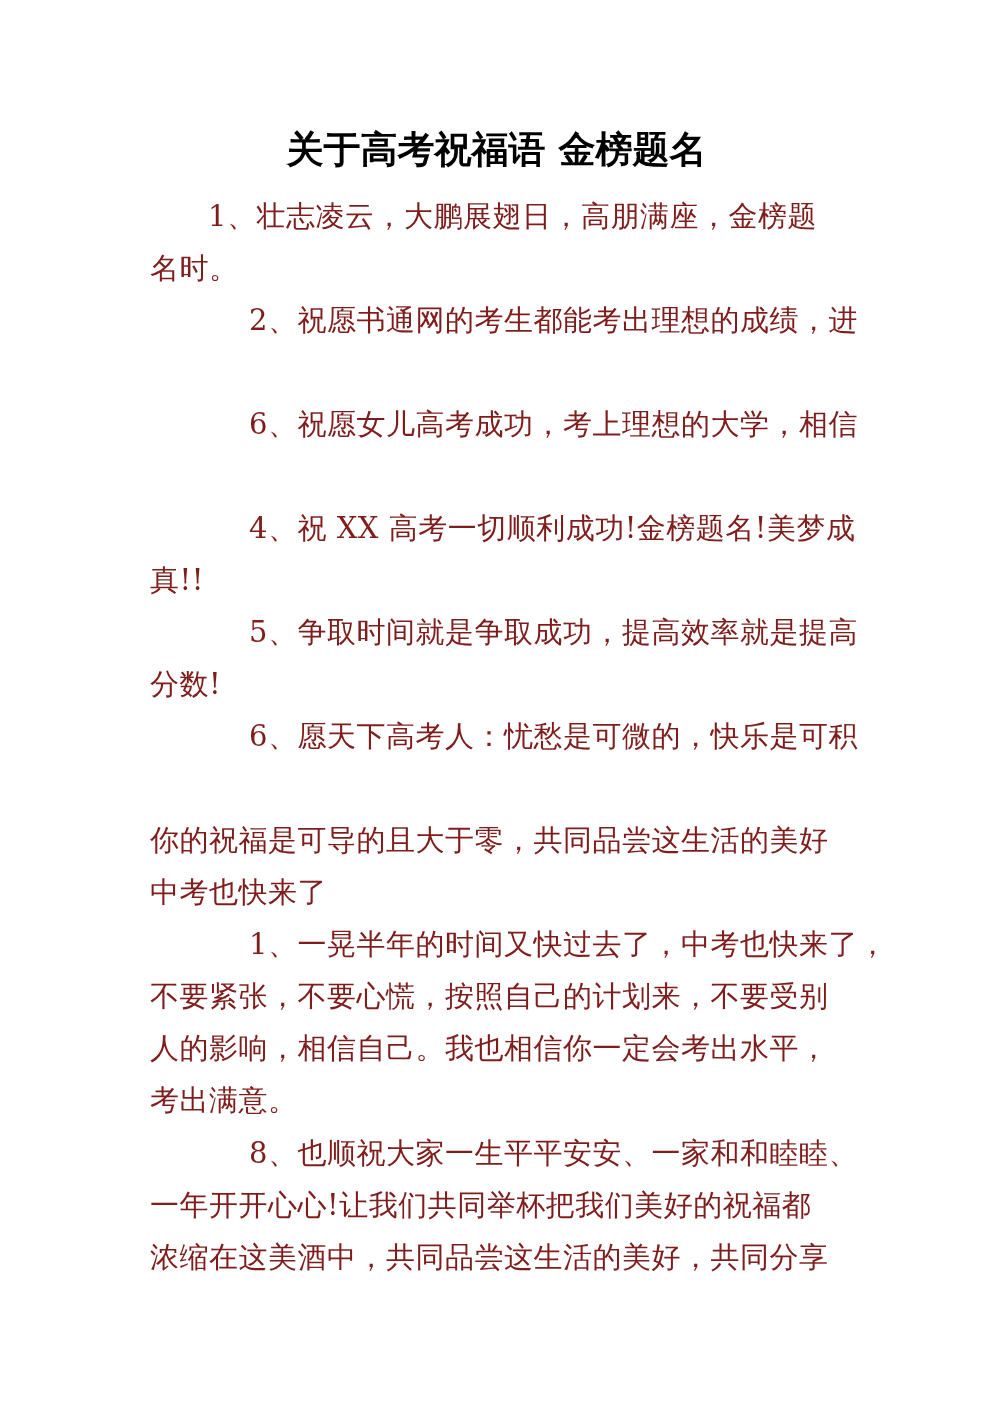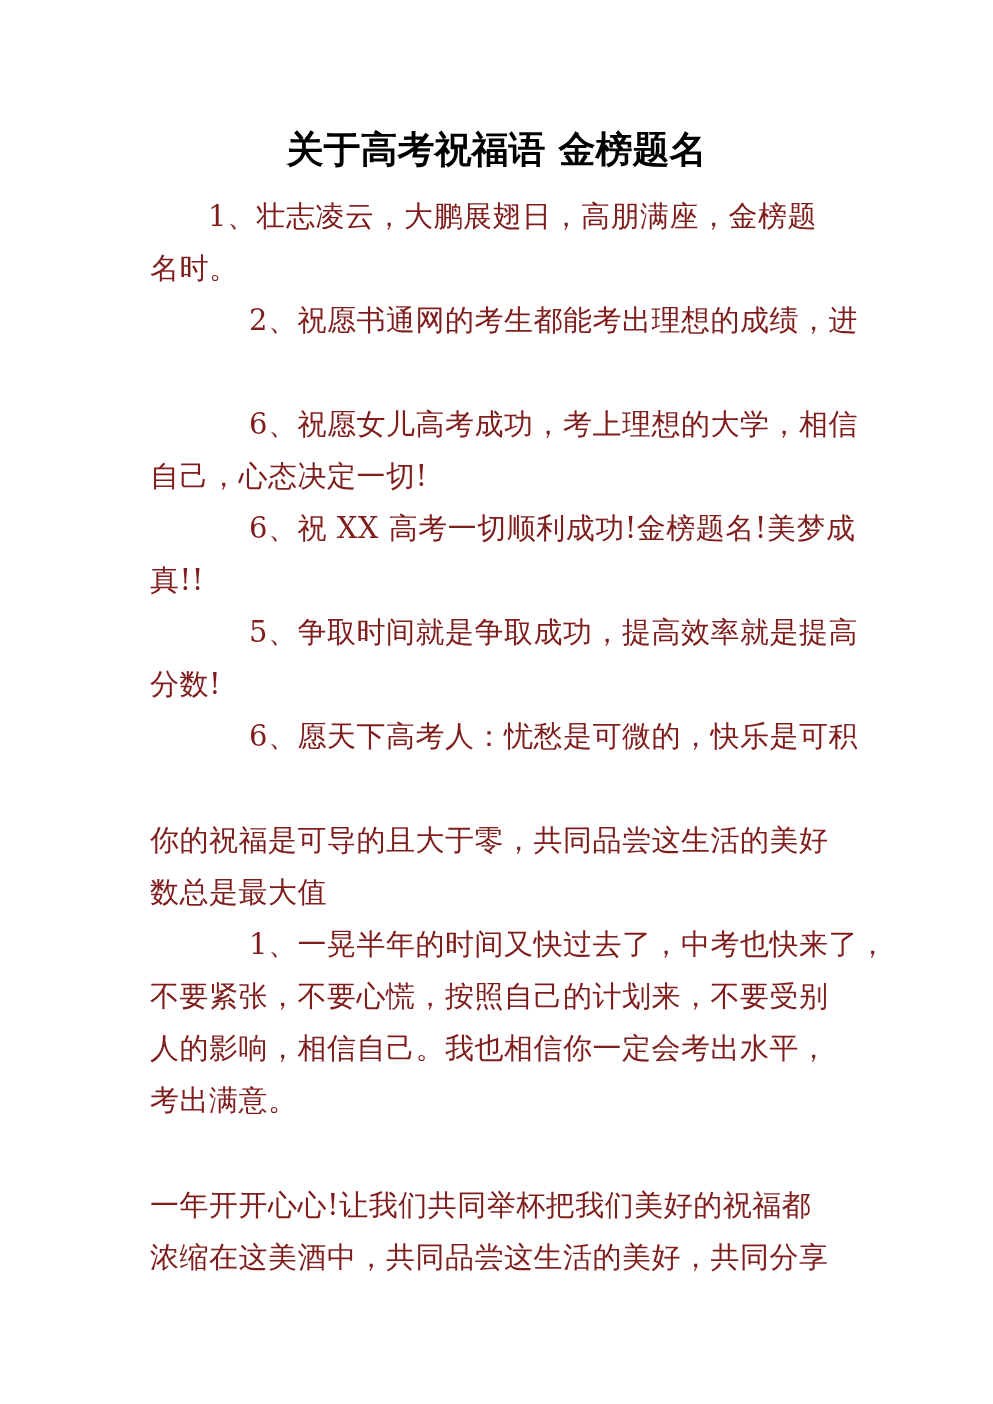"自己，心态决定一切!" div.line { html: <div>自己，心态决定一切!</div> -> none }
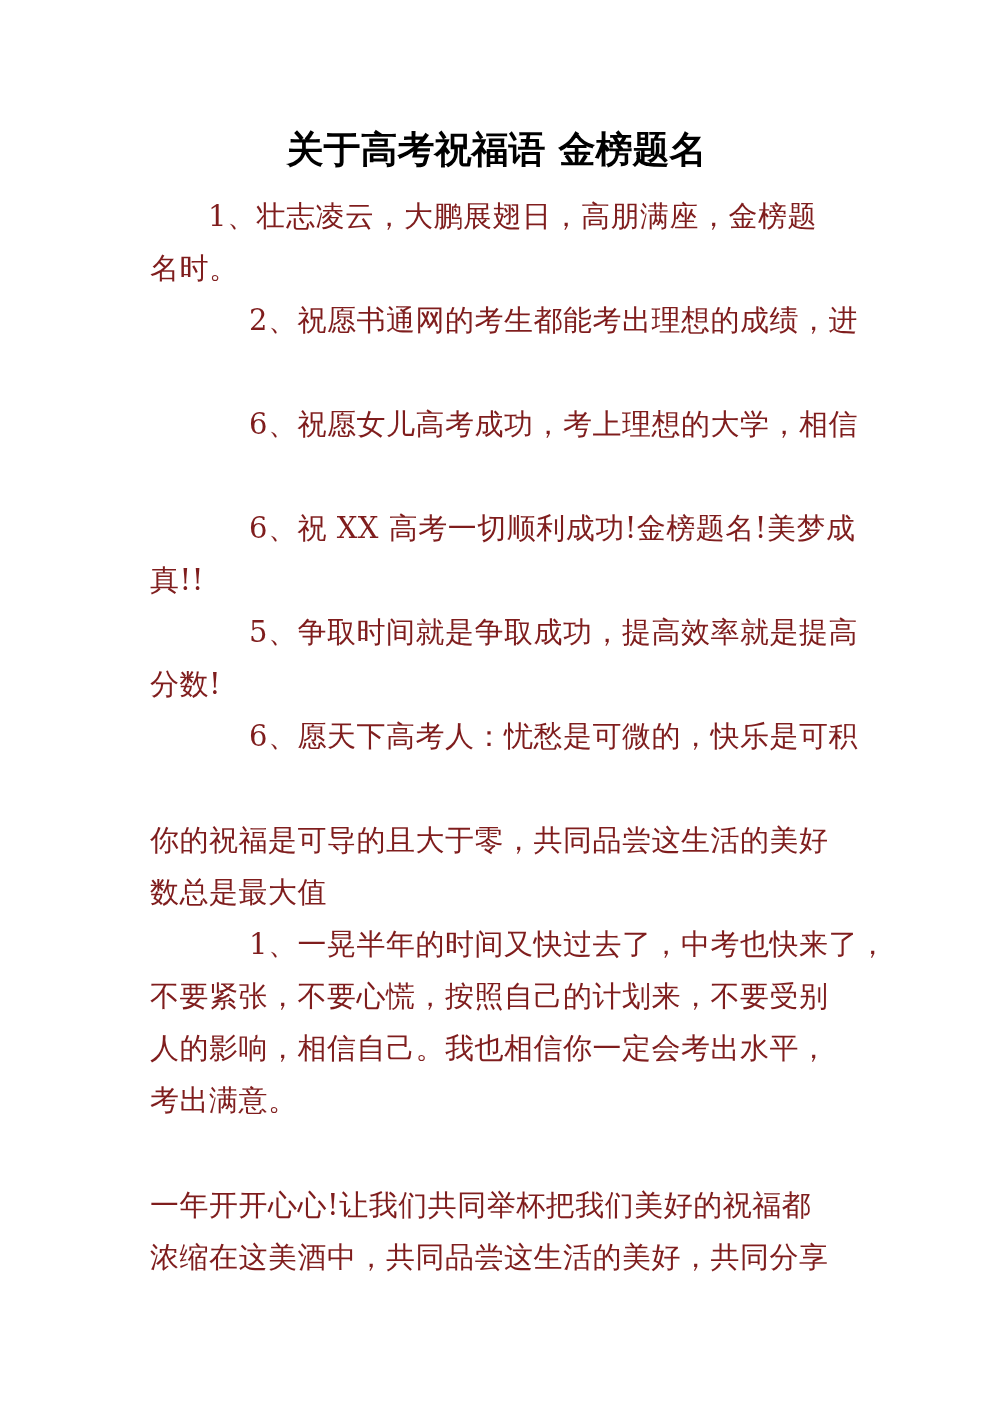"6、祝 XX 高考一切顺利成功!金榜题名!美梦成" div.line { text: 6 -> 4 }
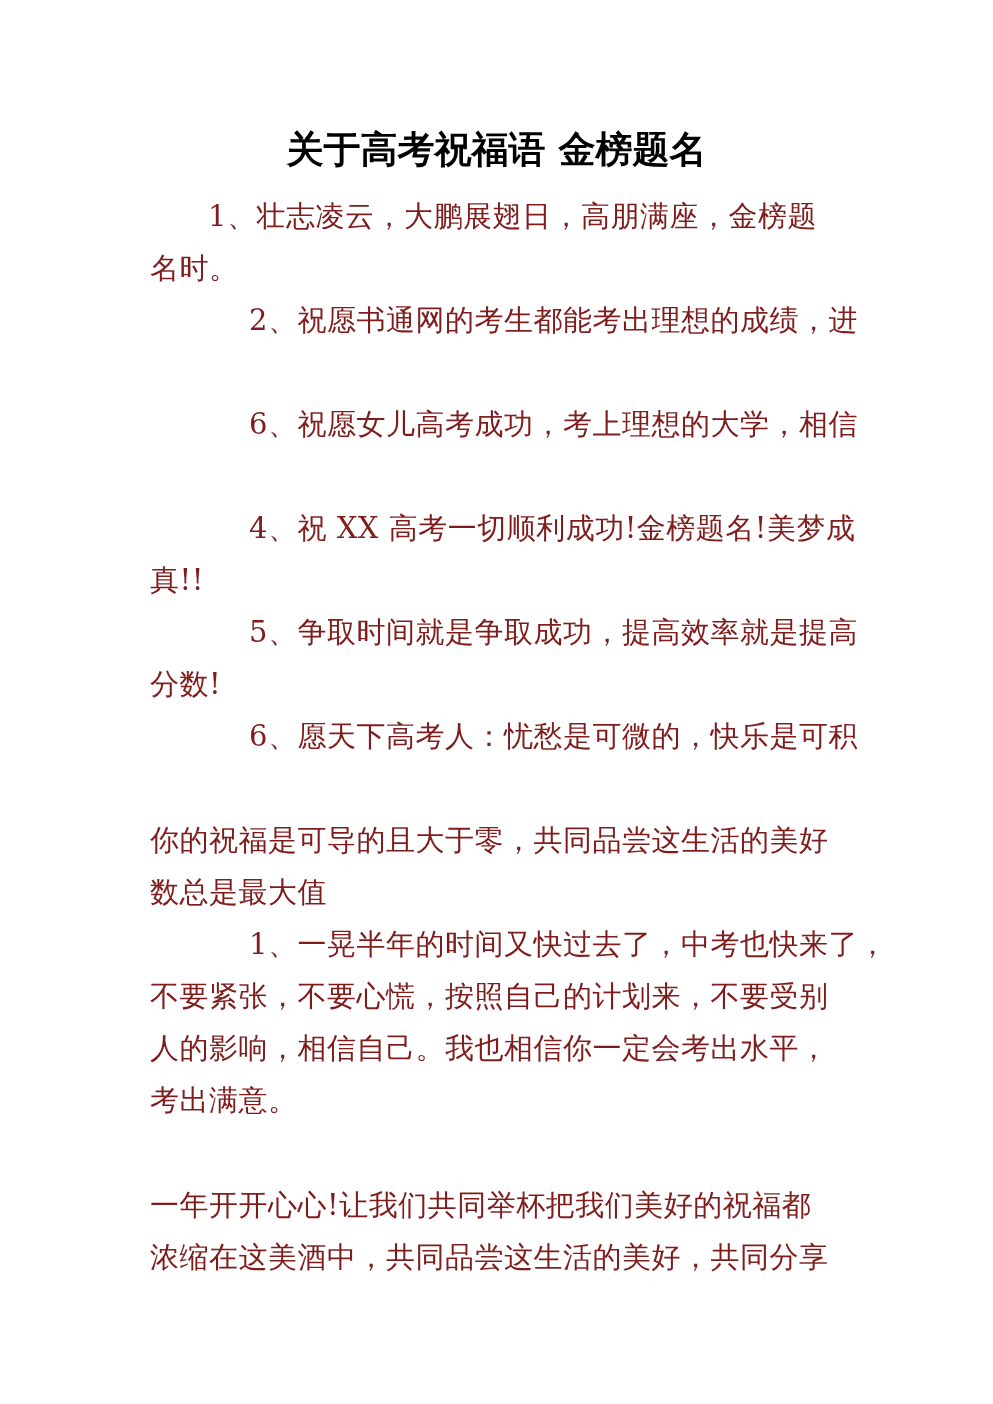"数总是最大值" div.line { text: 数总是最大值 -> 中考也快来了 }
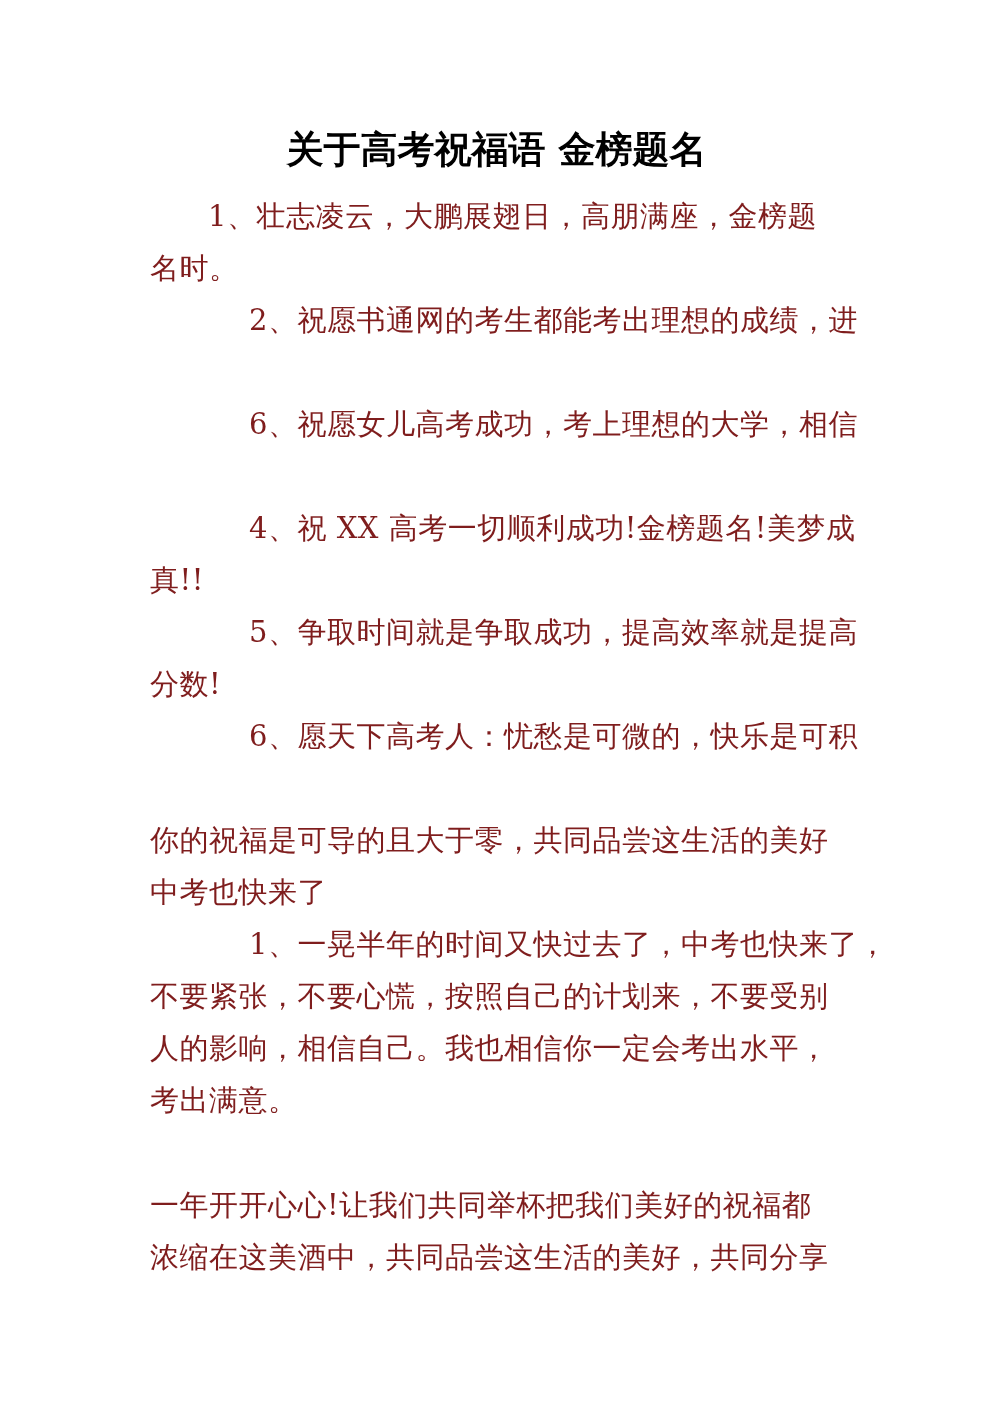"8、也顺祝大家一生平平安安、一家和和睦睦、" div.line { html: none -> <div>8、也顺祝大家一生平平安安、一家和和睦睦、</div> }
